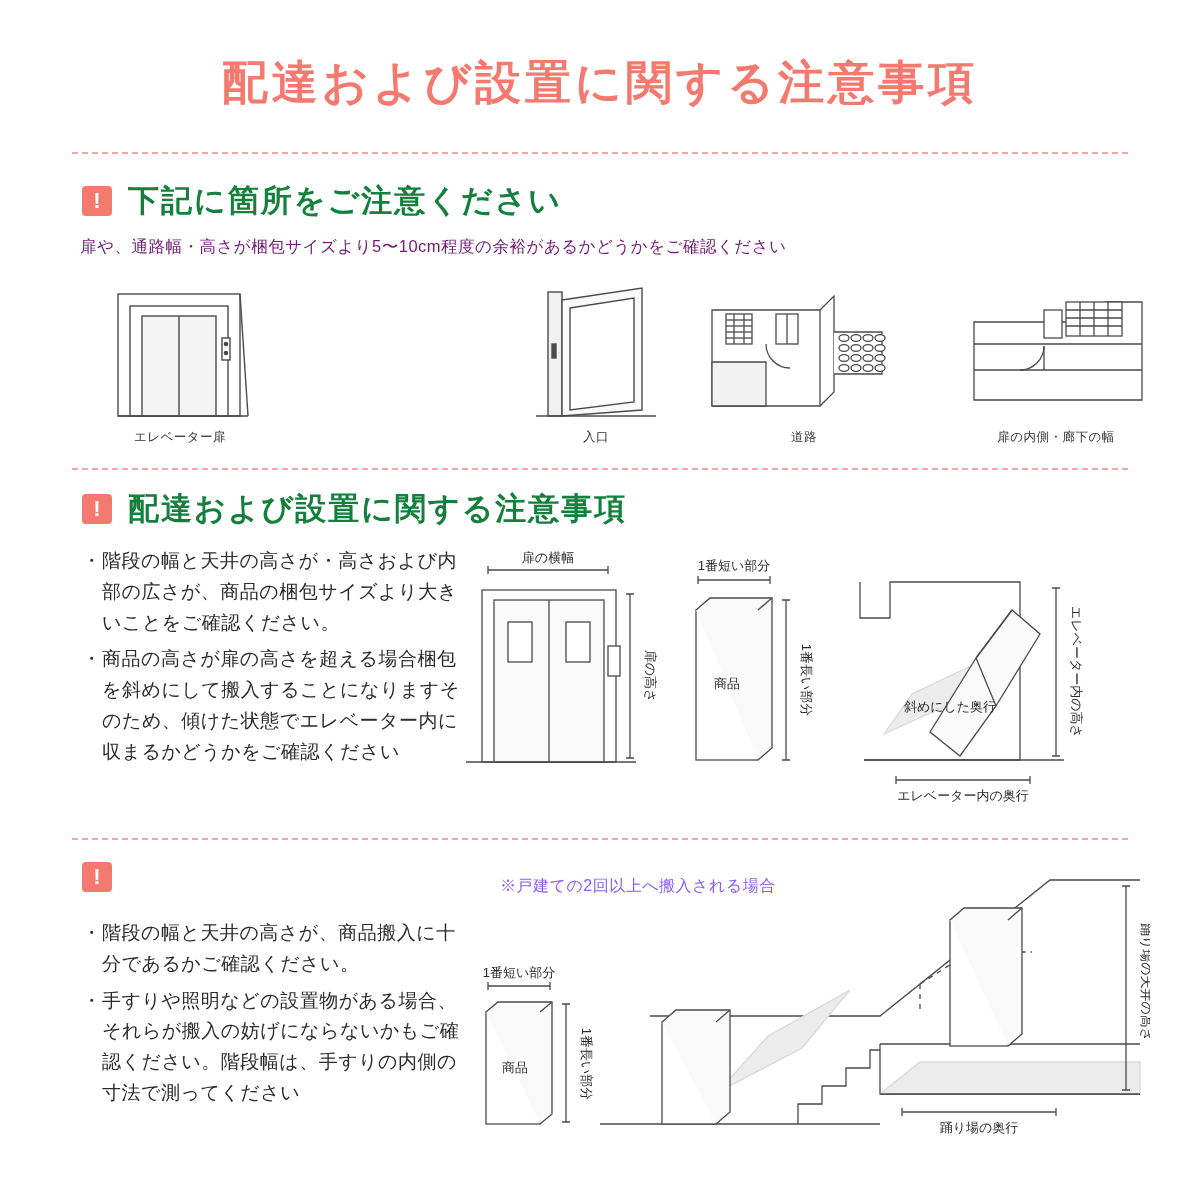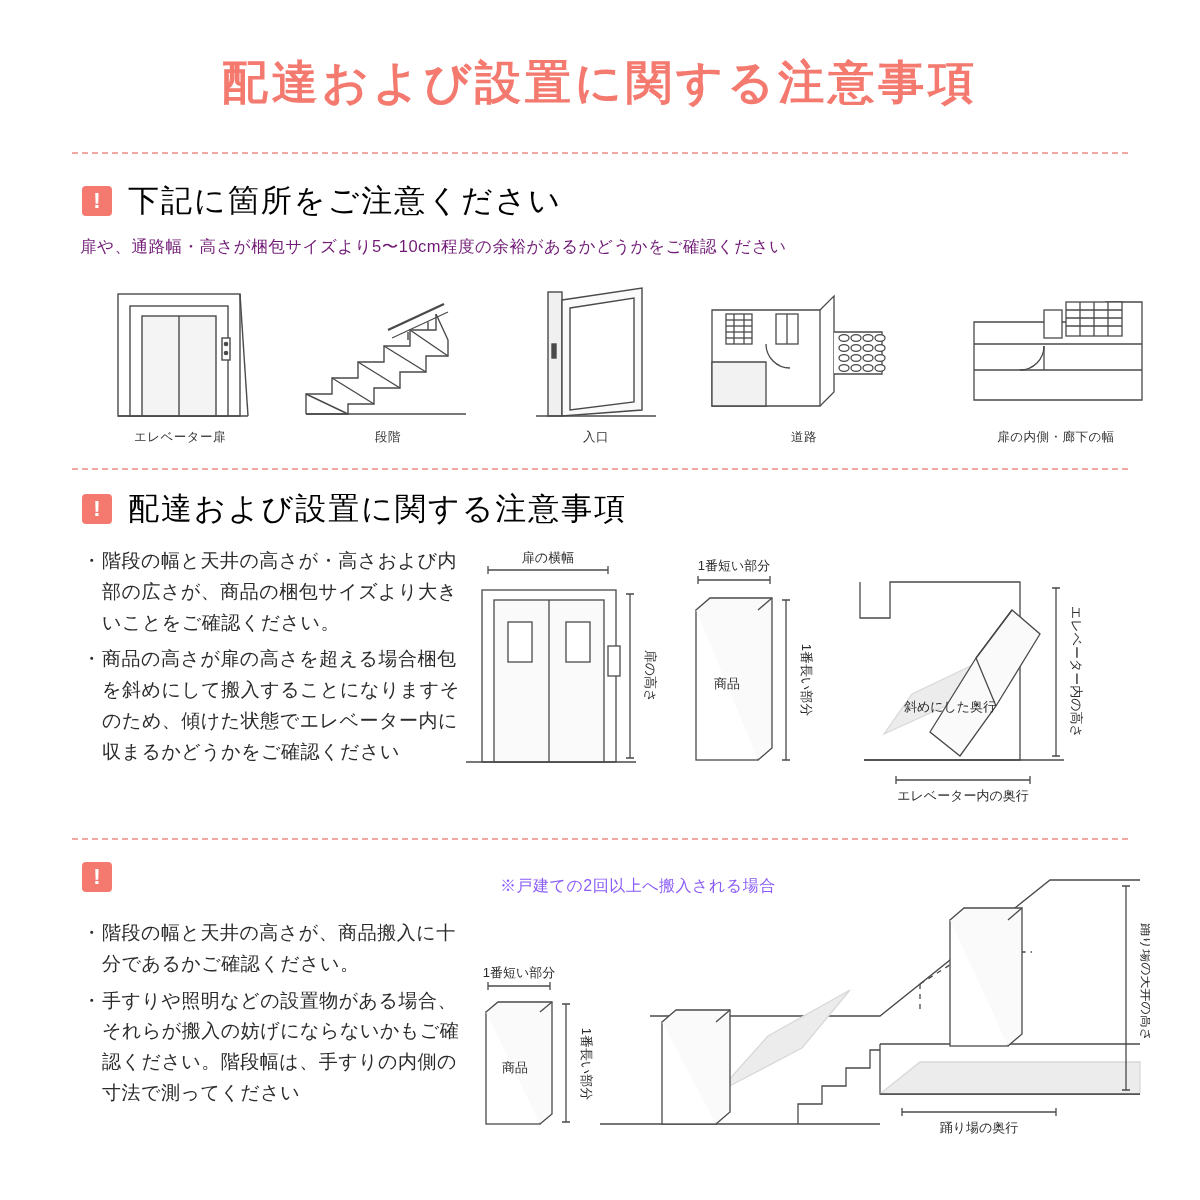"下記に箇所をご注意ください" .head .htxt { color: #000000 -> #15803d; font-weight: normal -> bold }
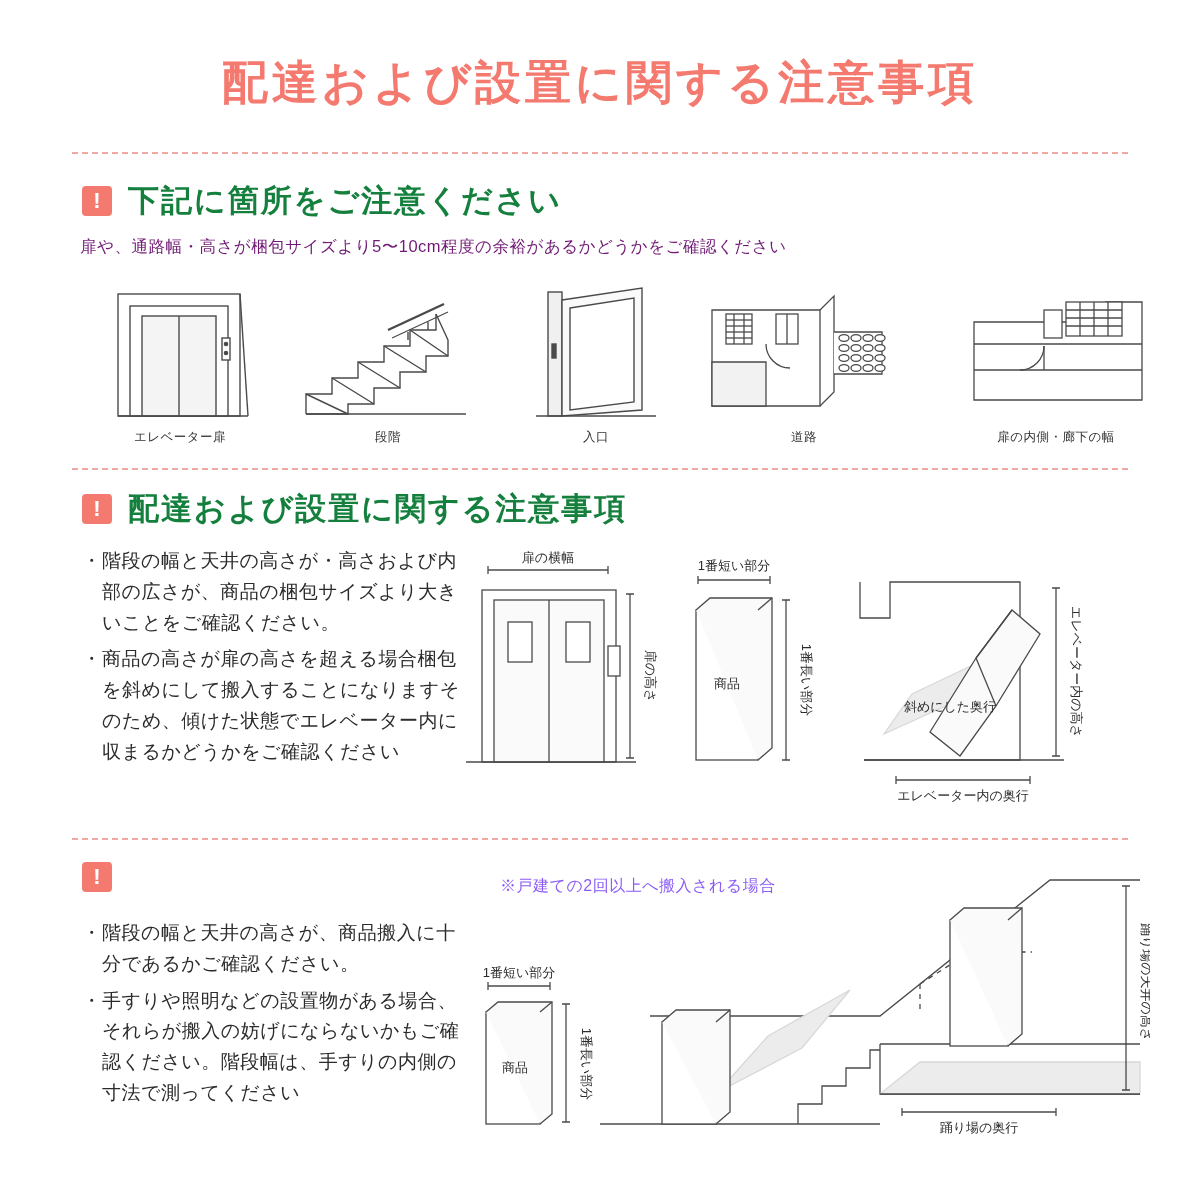"段階" div.iconcell { html: <div> <svg> <g> <path></path> <path></path> <path></path> <path></path> <path></path> <path></path> <path></path> <line></line> </g> </svg> <div>段階</div> </div> -> none }
